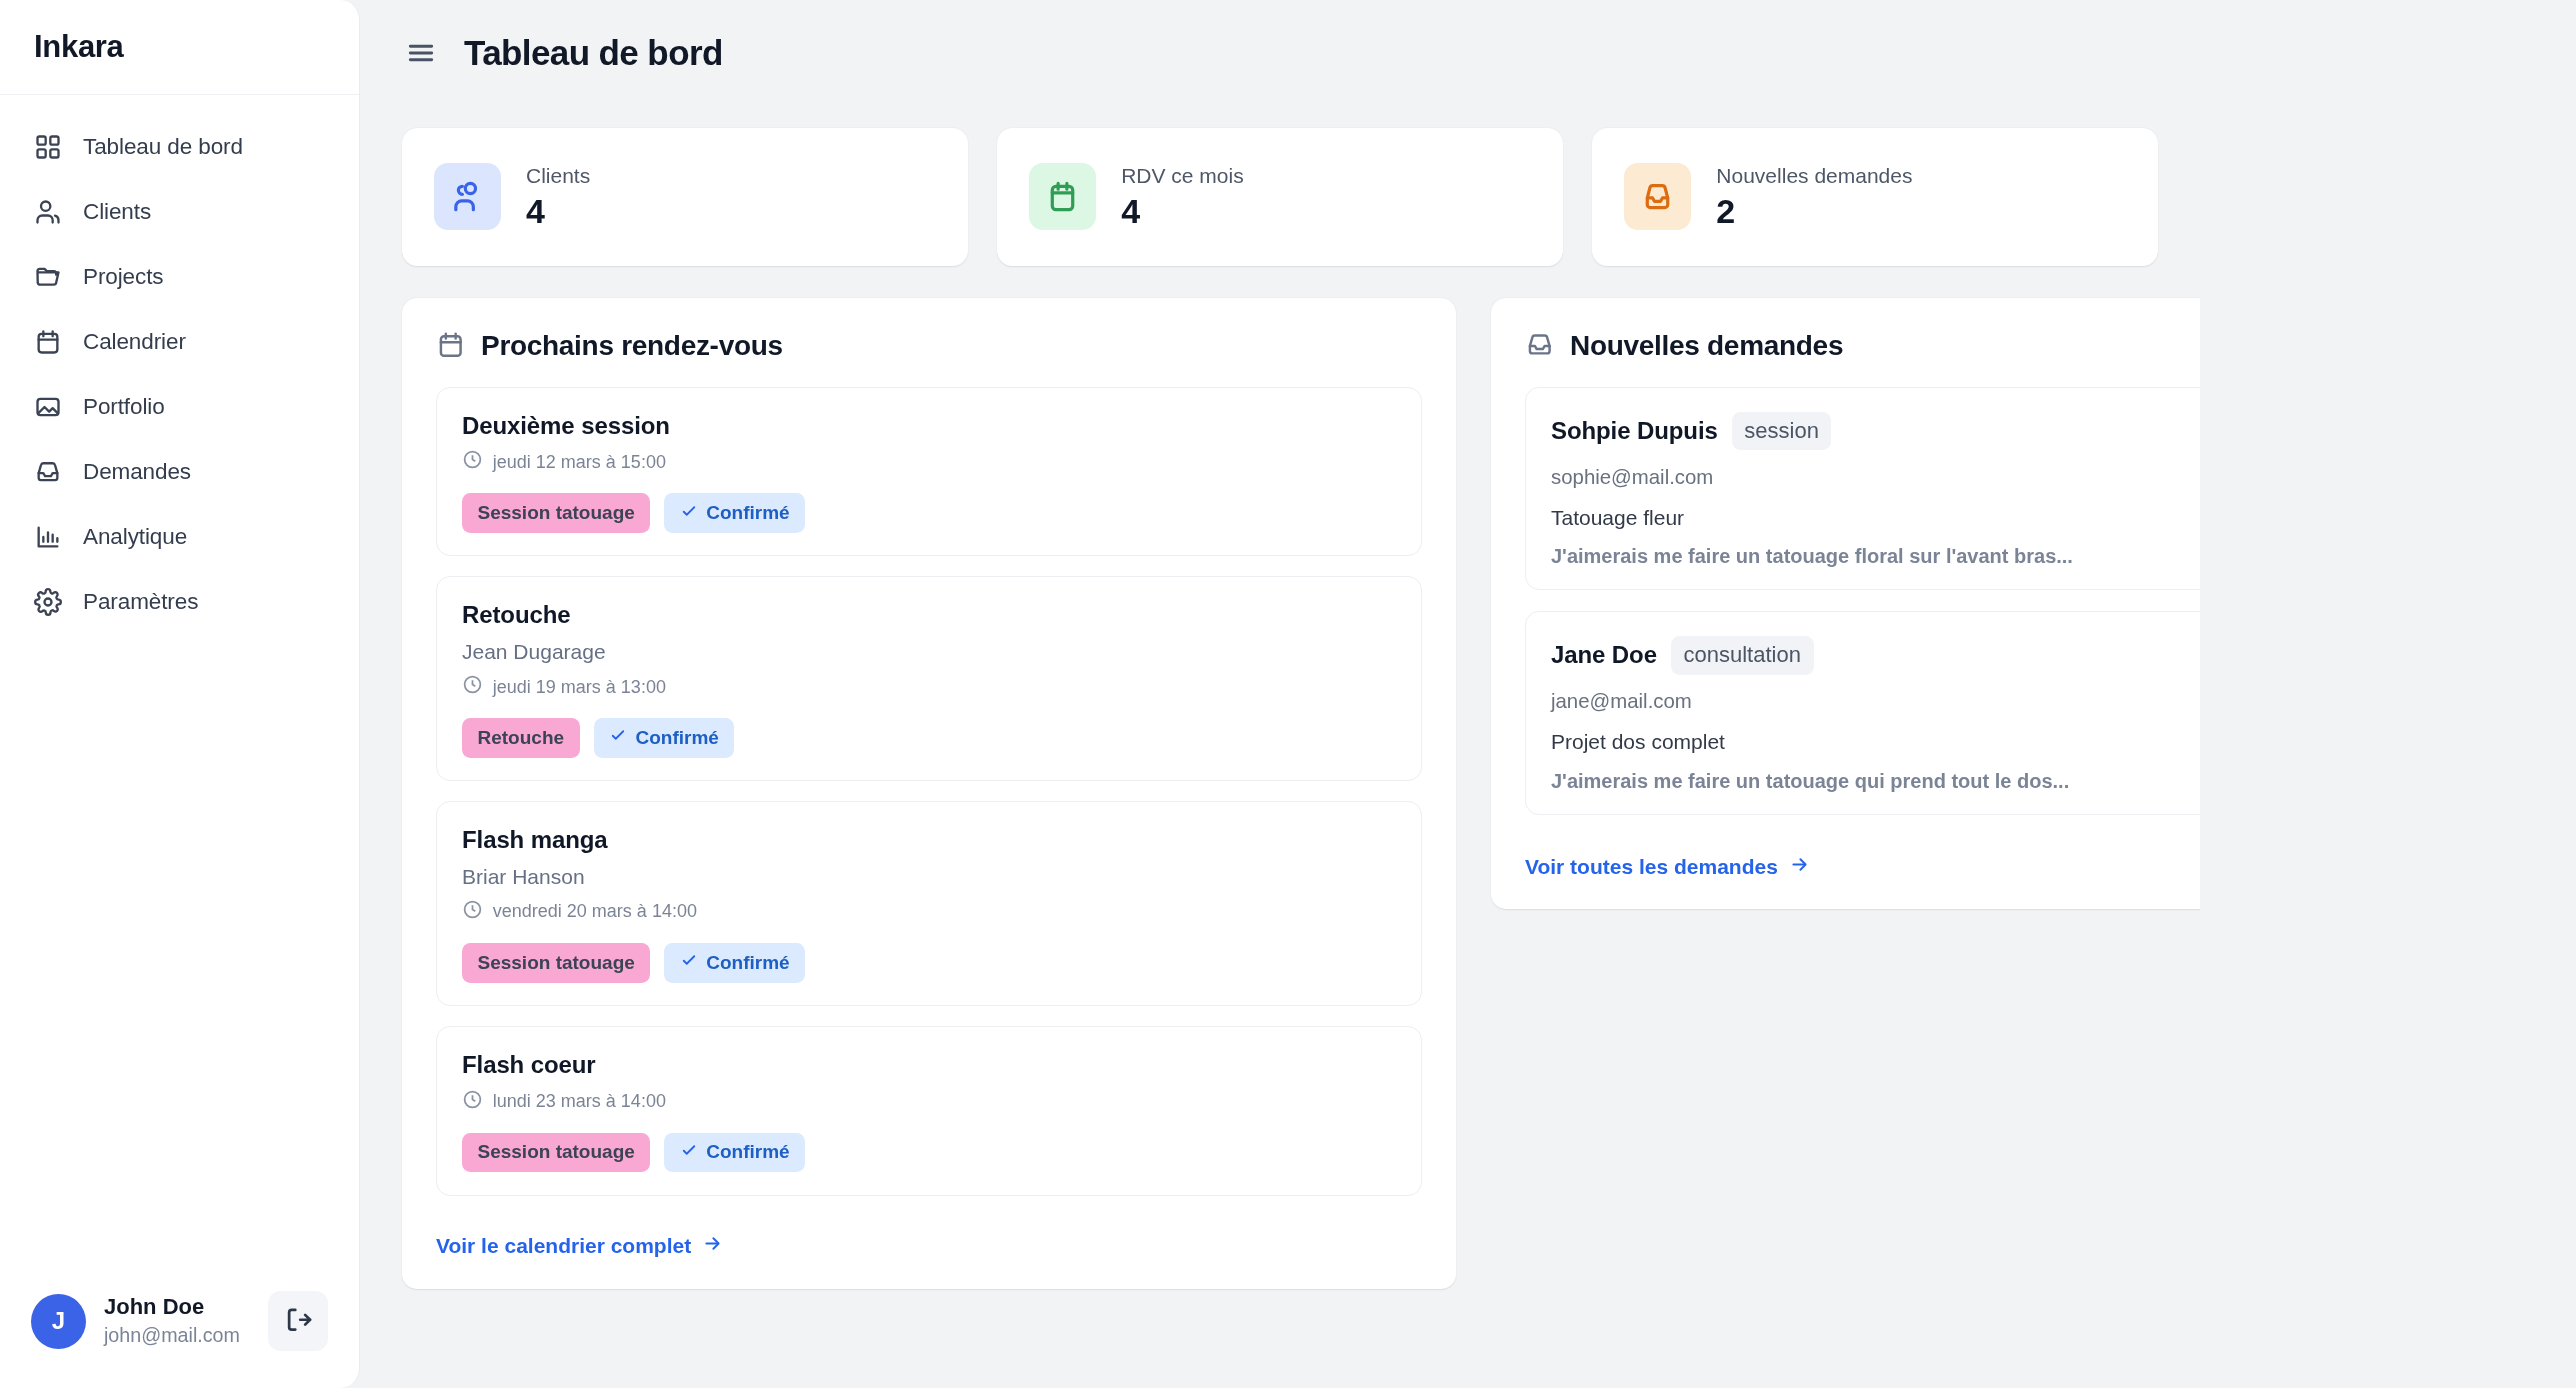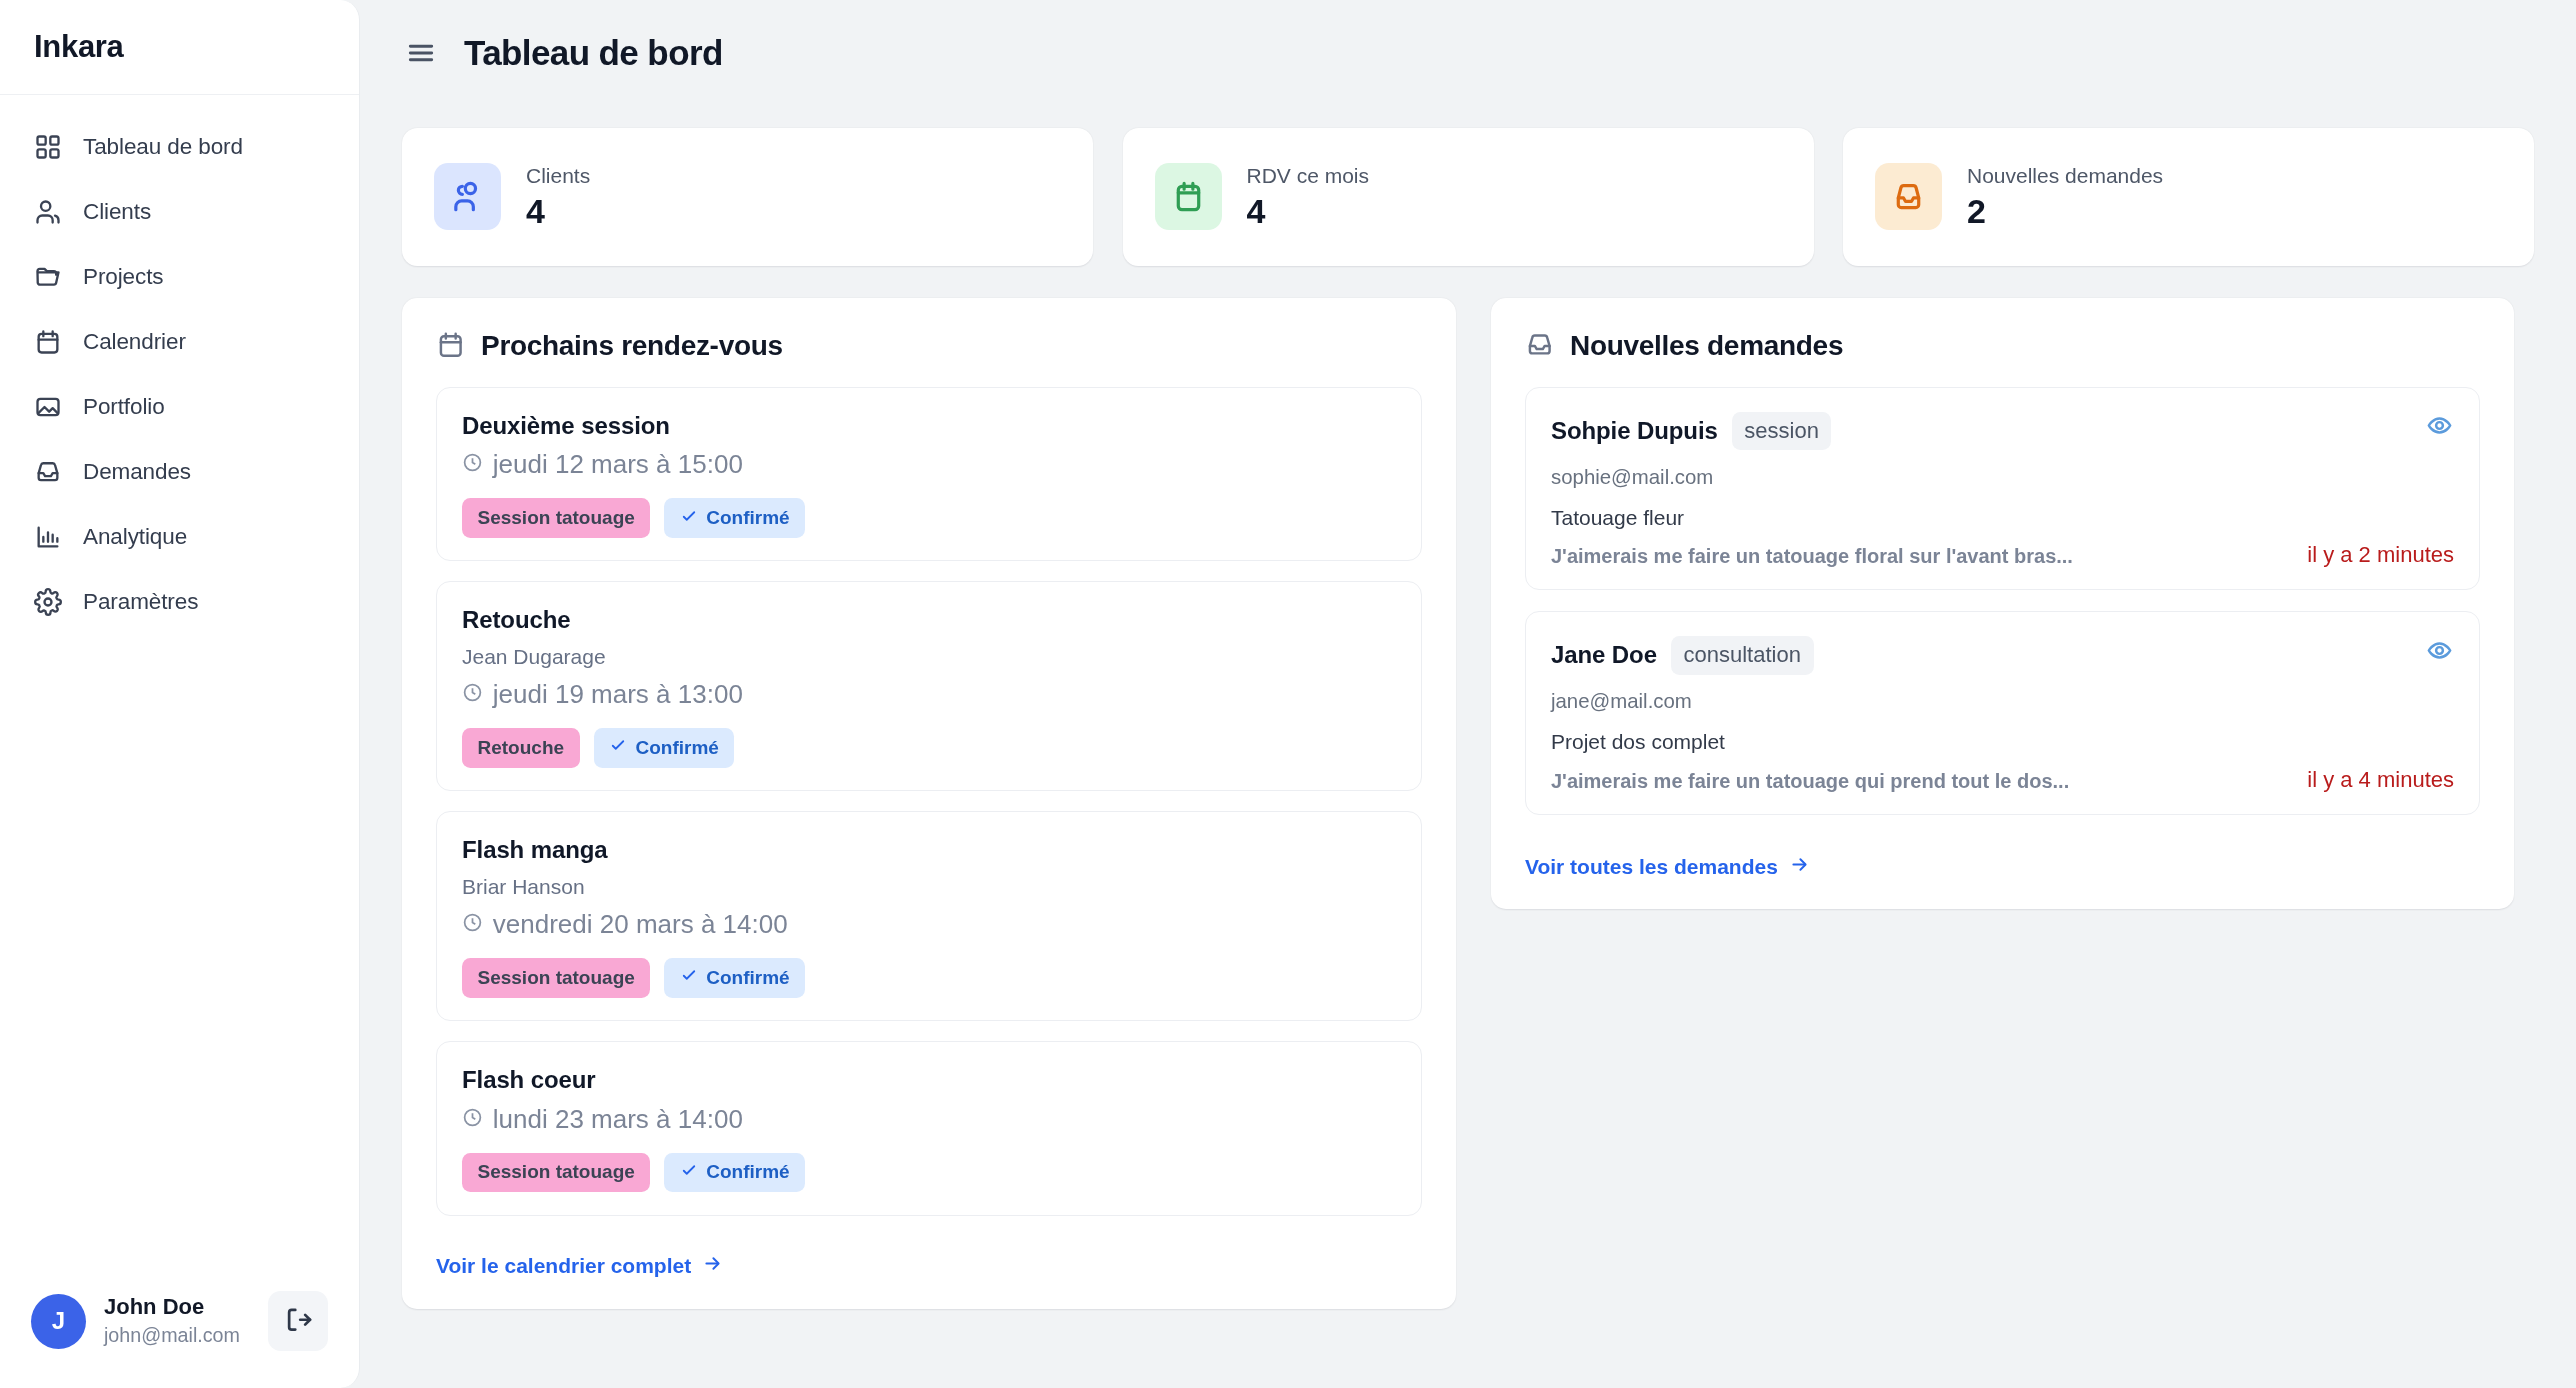"Inkara" .app { width: 2576px -> 2200px }
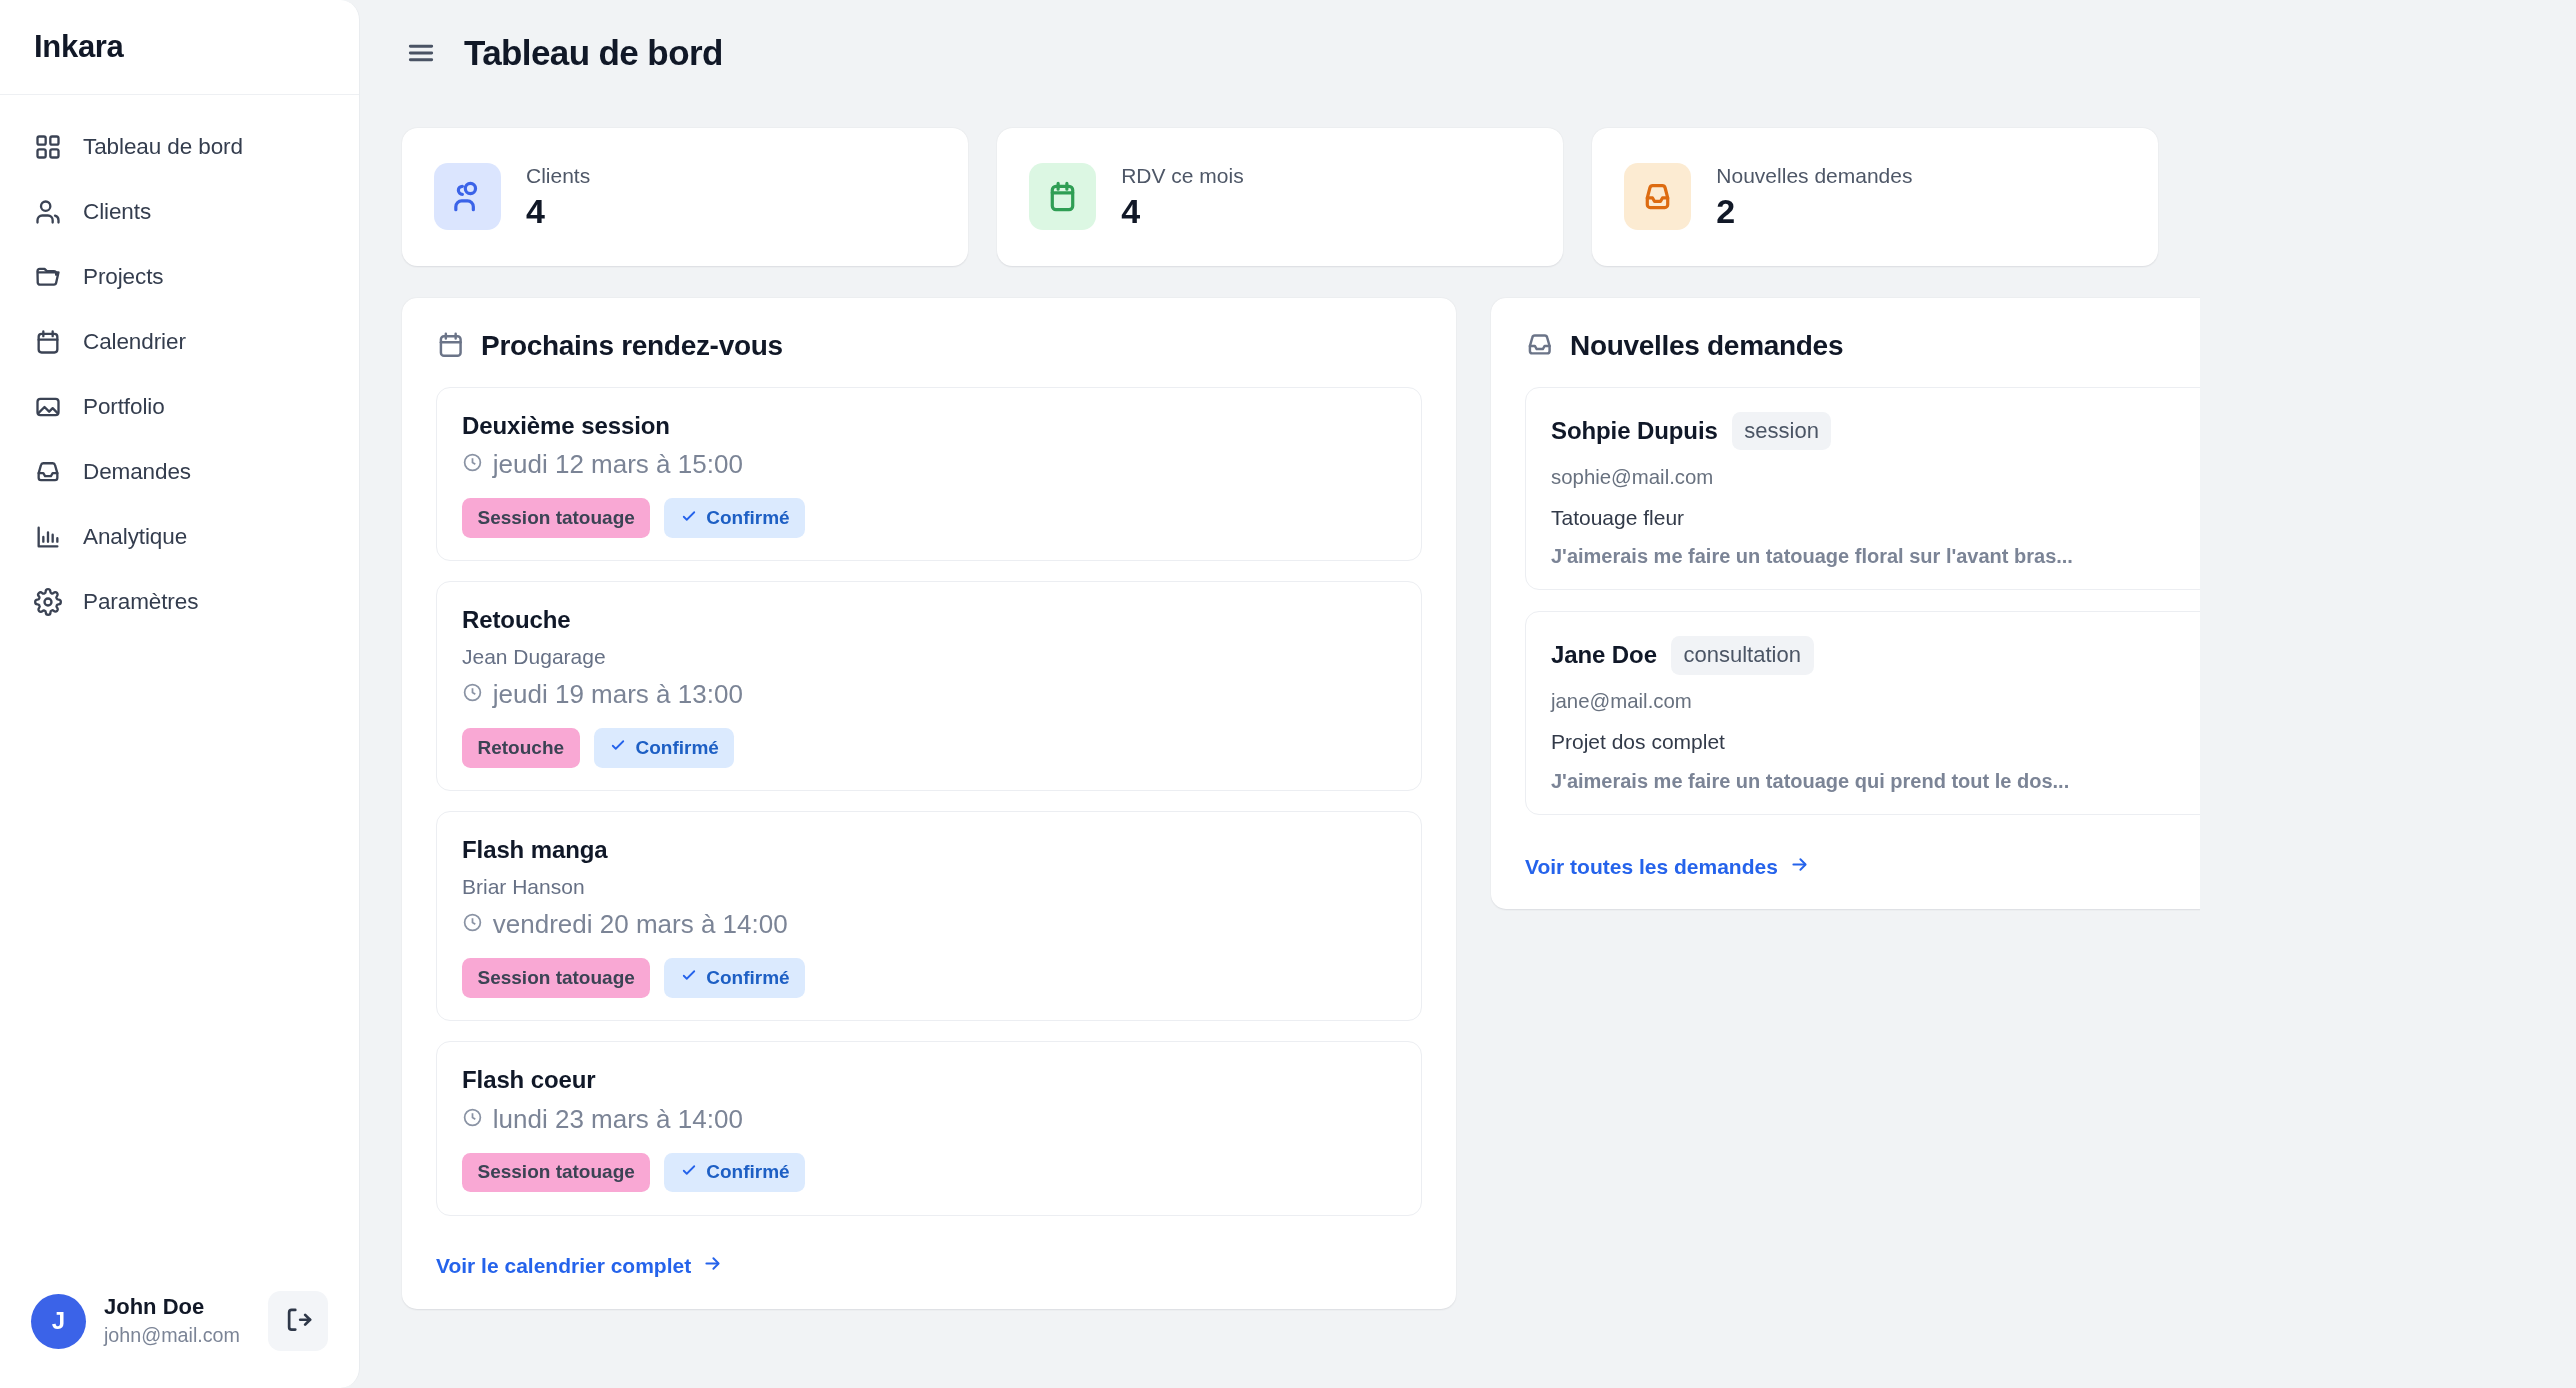"jeudi 12 mars à 15:00" .appt-time { font-size: 26px -> 18px }
